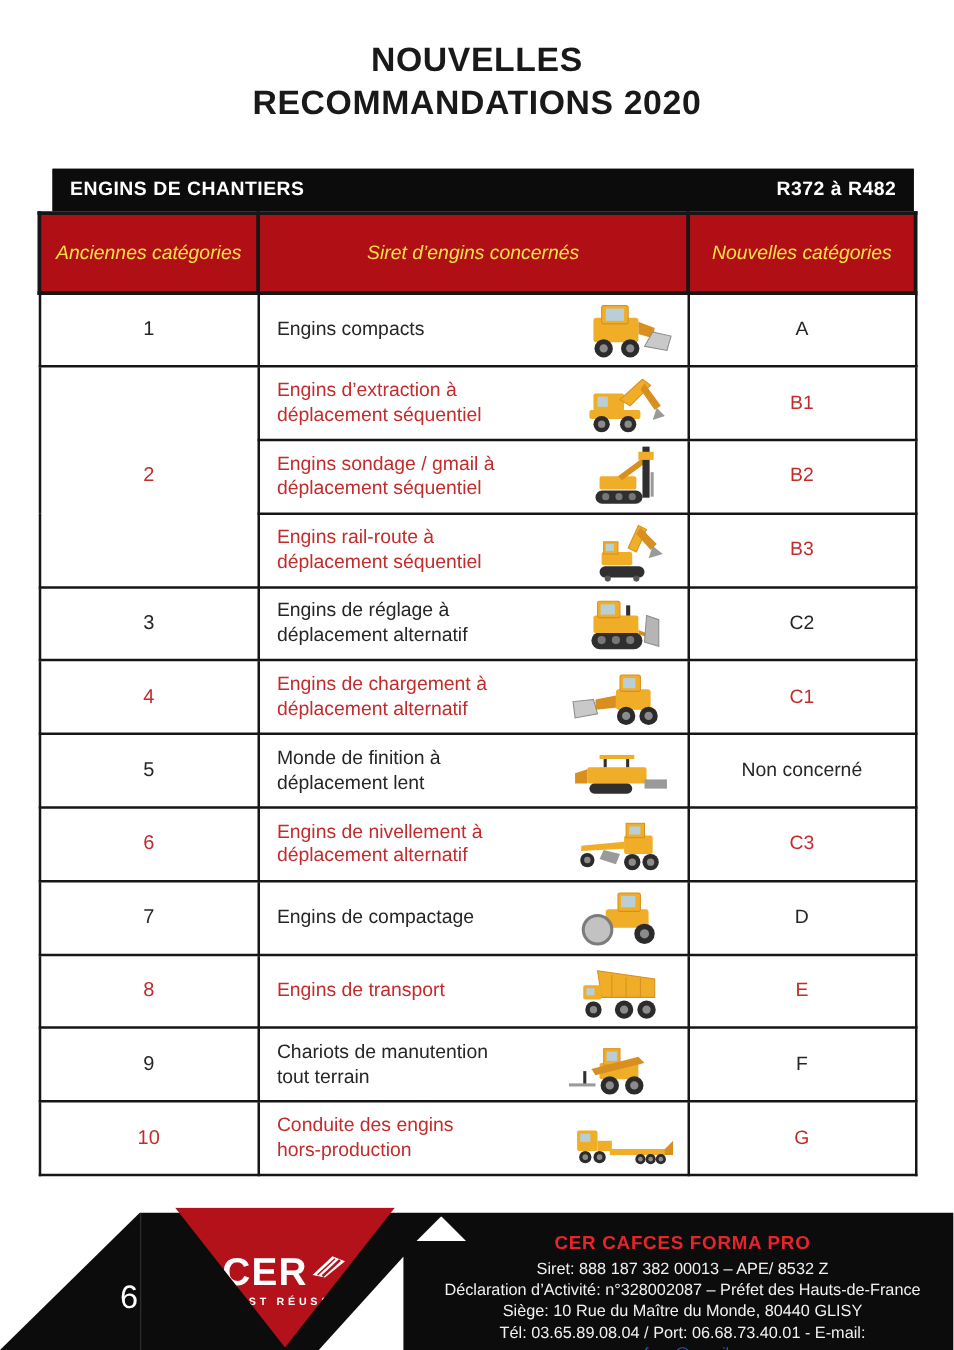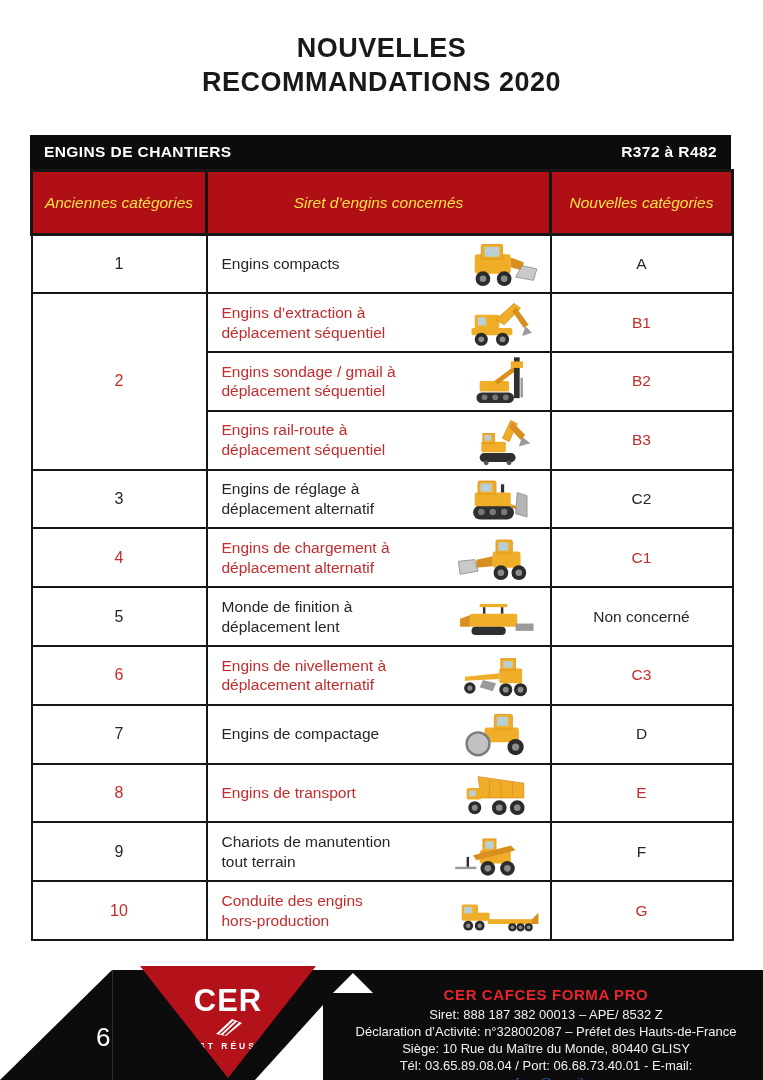"ENGINS DE CHANTIERS" .black-bar { margin-left: none -> 12px }
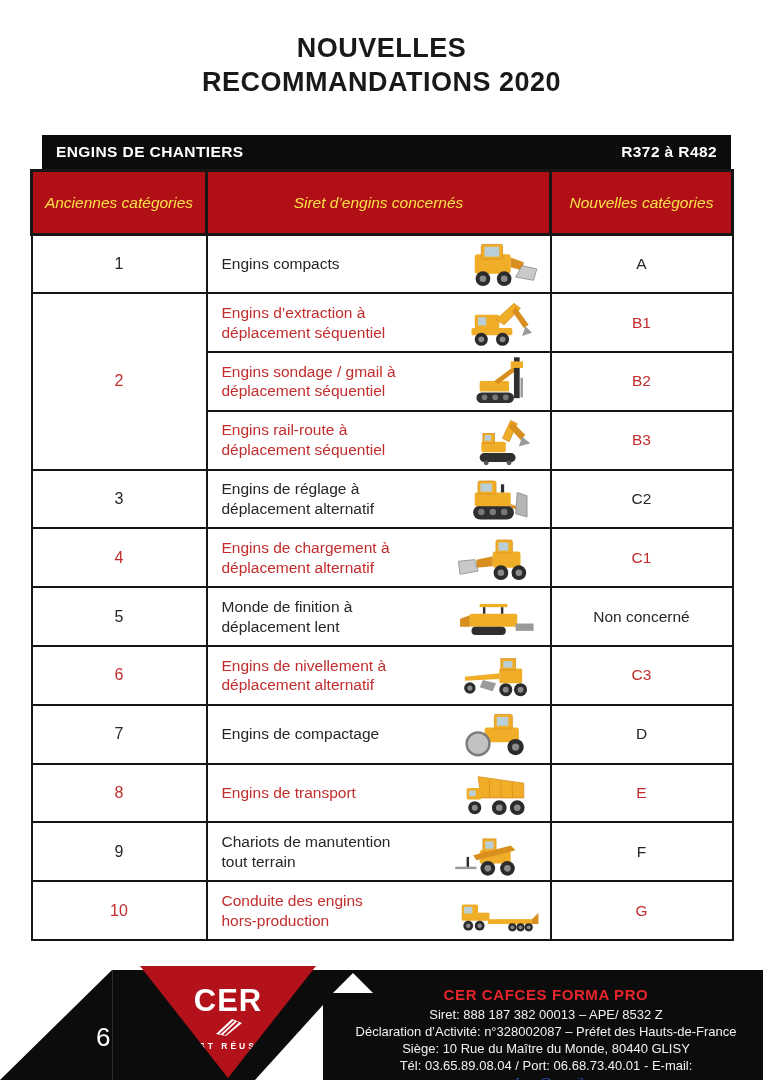"CER" .logo-row { align-items: center -> none; flex-direction: column -> none; margin-top: 19px -> 36px }
